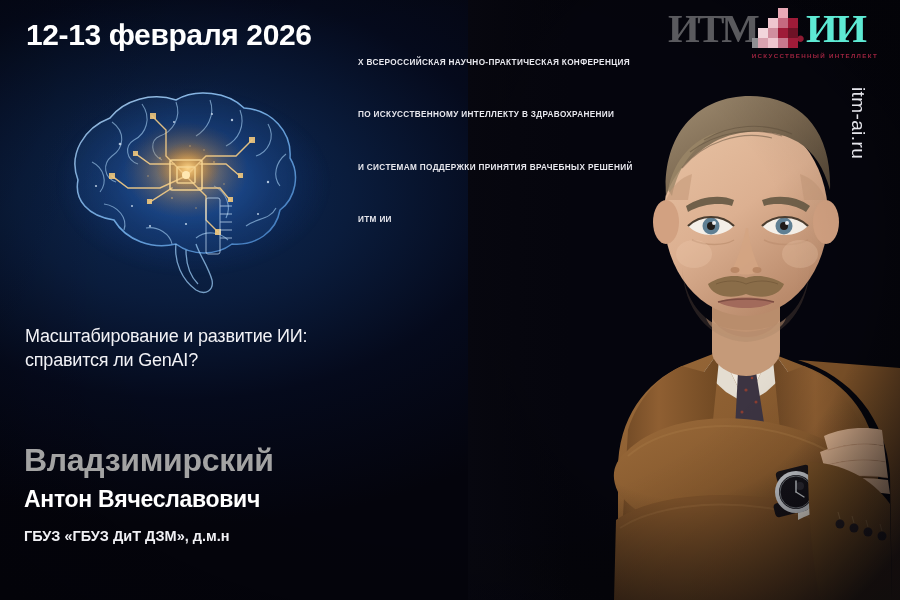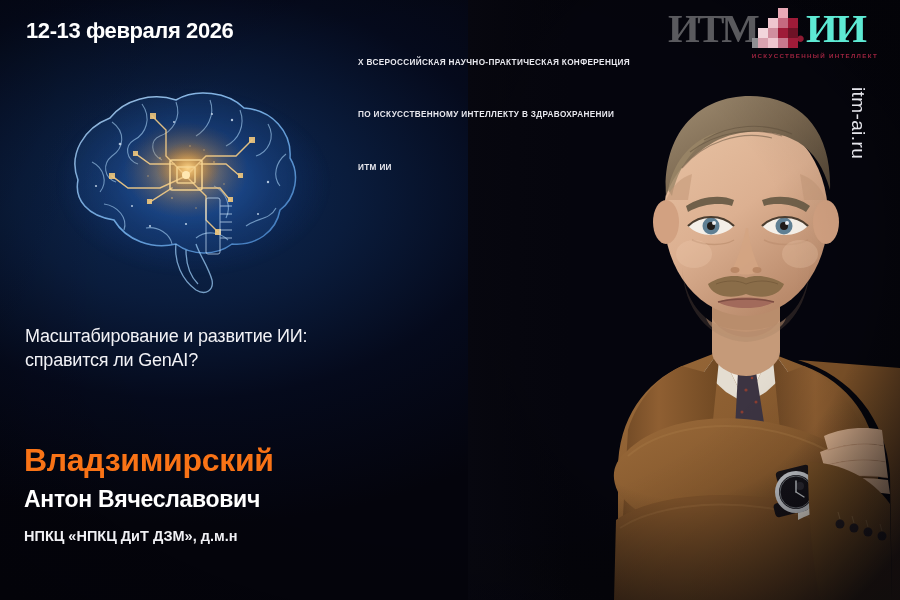"12-13 февраля 2026" .date { font-size: 22px -> 30px }
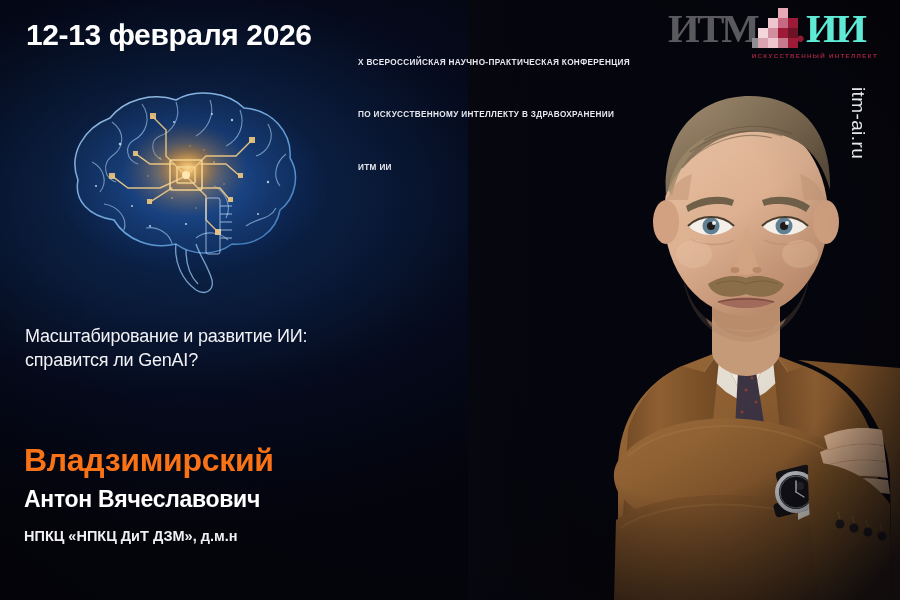"И СИСТЕМАМ ПОДДЕРЖКИ ПРИНЯТИЯ ВРАЧЕБНЫХ" div { html: none -> <div>И СИСТЕМАМ ПОДДЕРЖКИ ПРИНЯТИЯ ВРАЧЕБНЫХ РЕШЕНИЙ</div> }
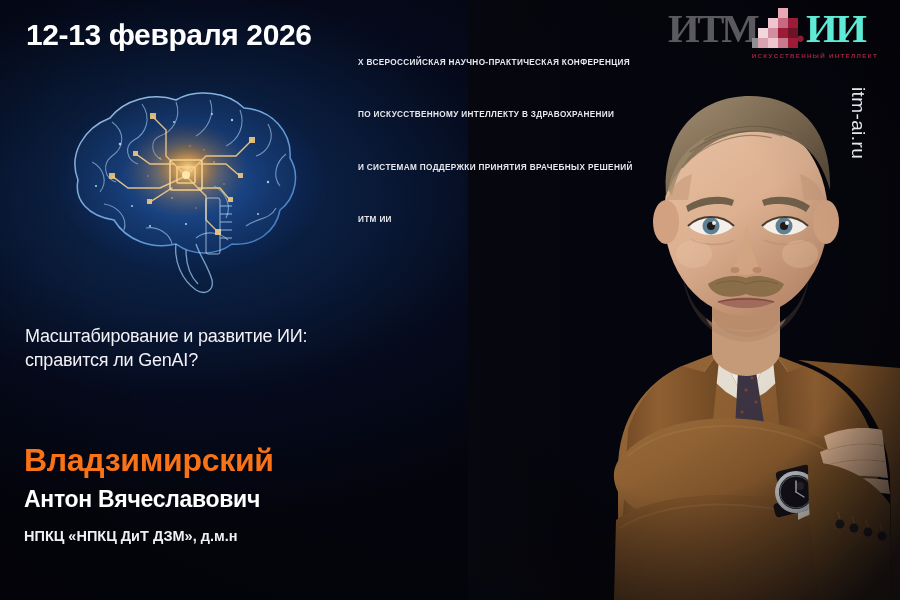"Владзимирский" .sp-name1 { color: #f97316 -> #a3a3a3 }
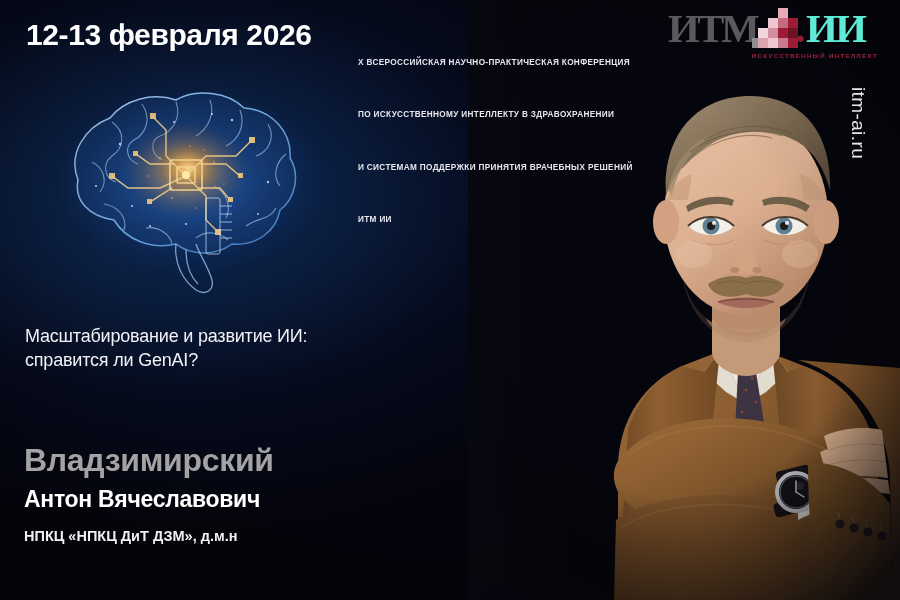"НПКЦ «НПКЦ ДиТ ДЗМ», д.м.н" div { text: НПКЦ «НПКЦ -> ГБУЗ «ГБУЗ }
